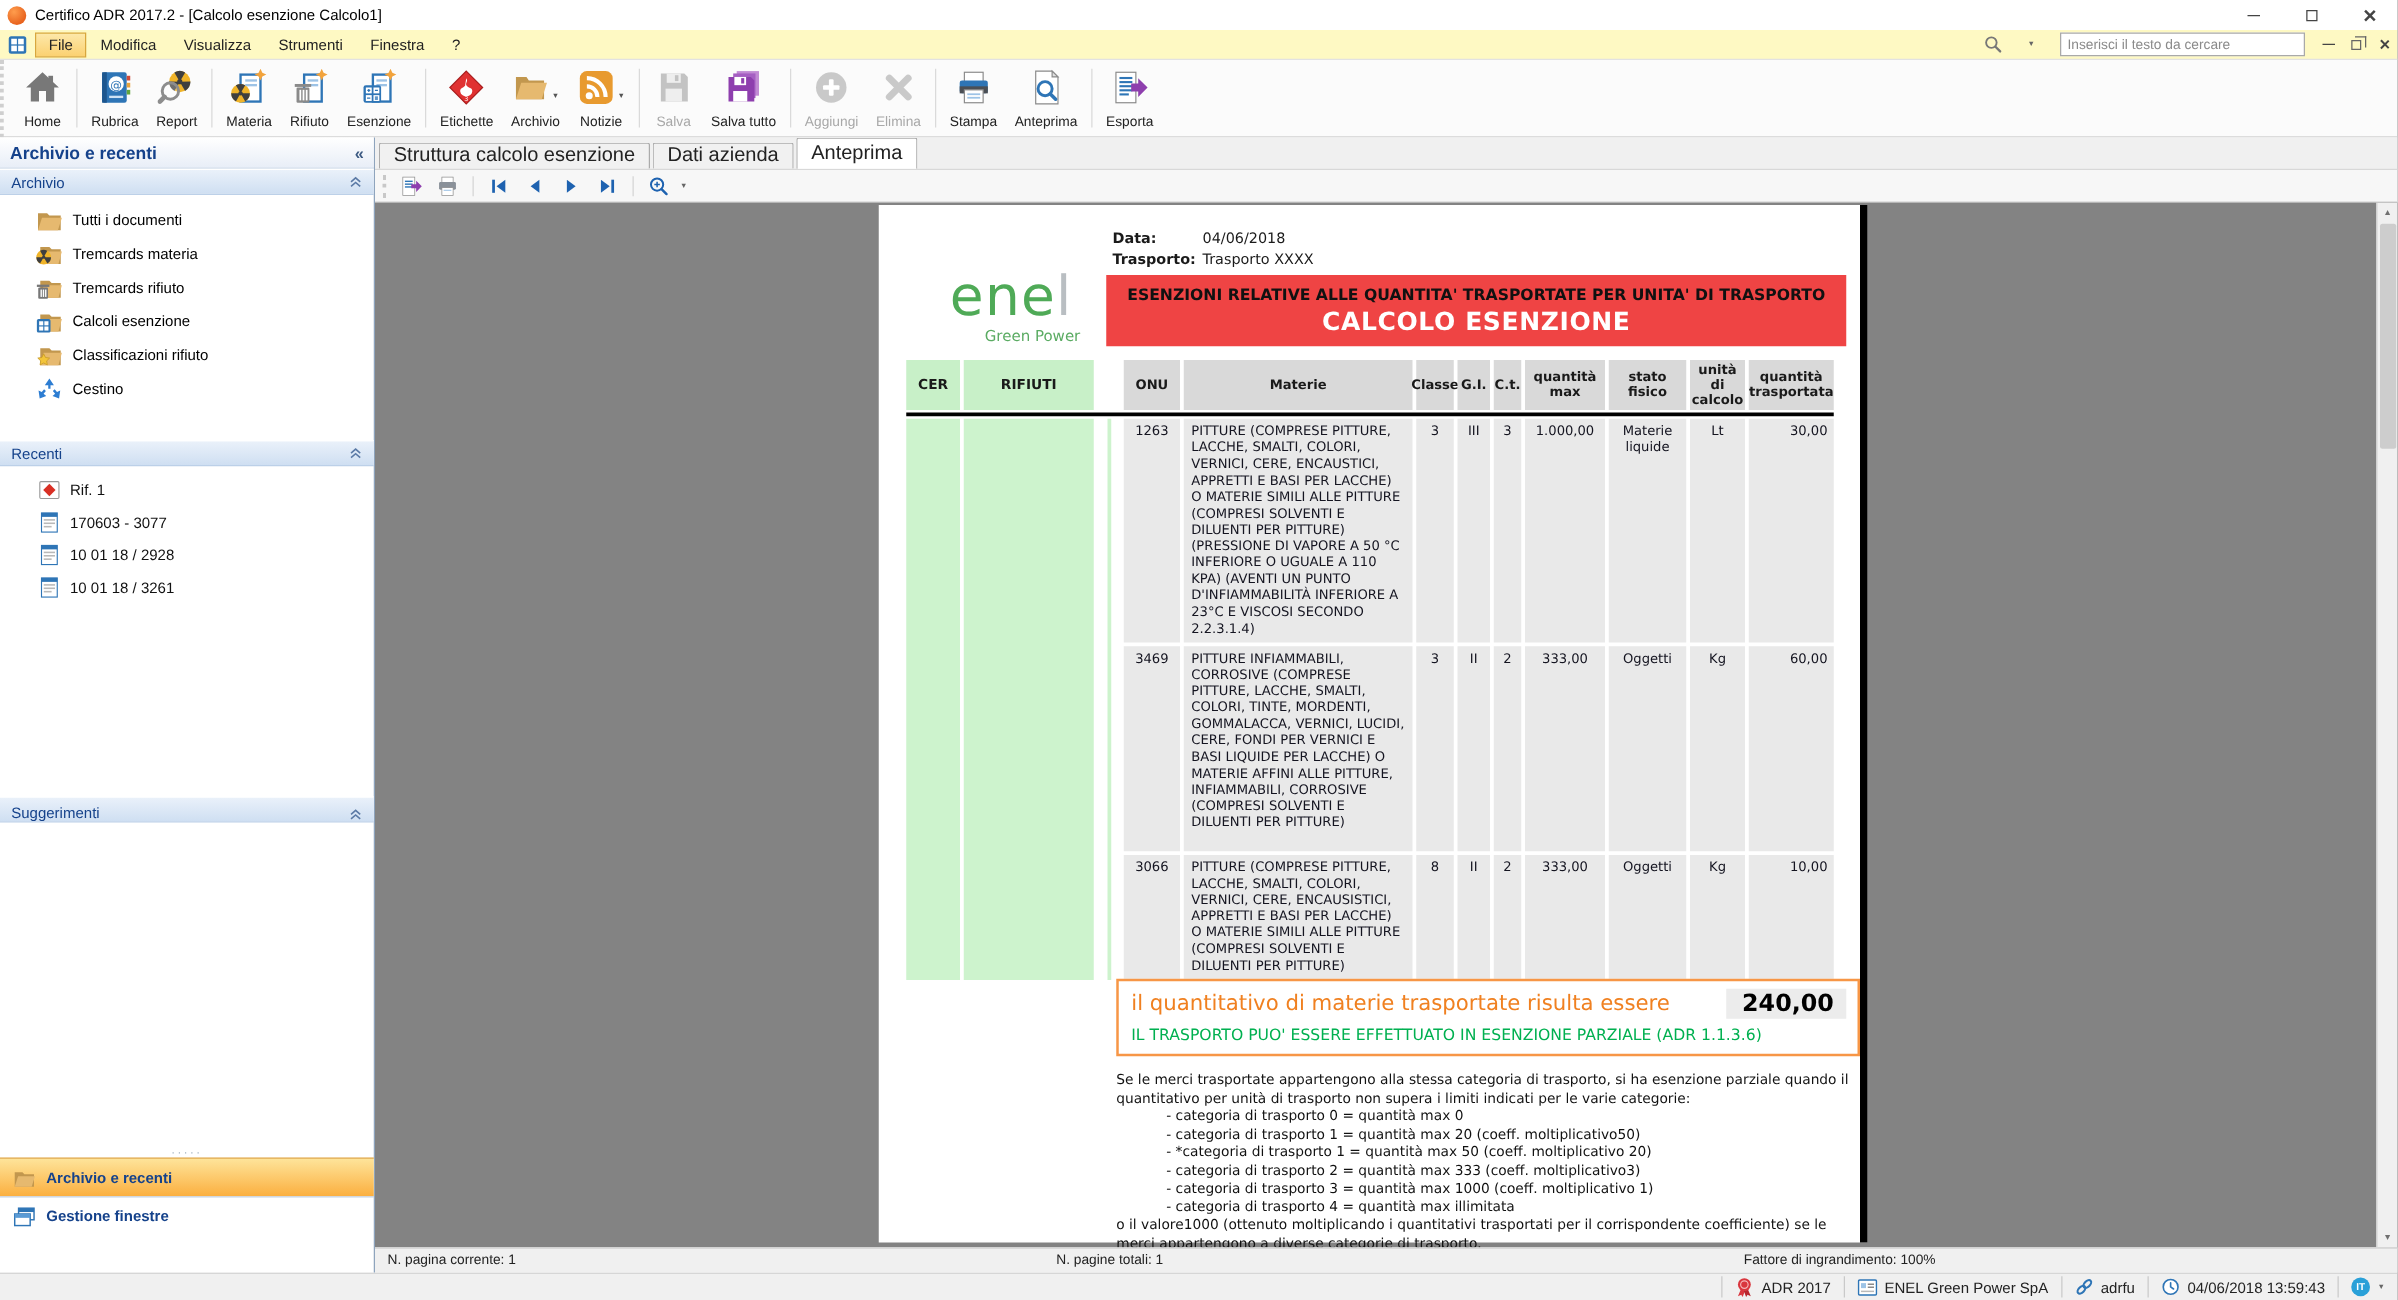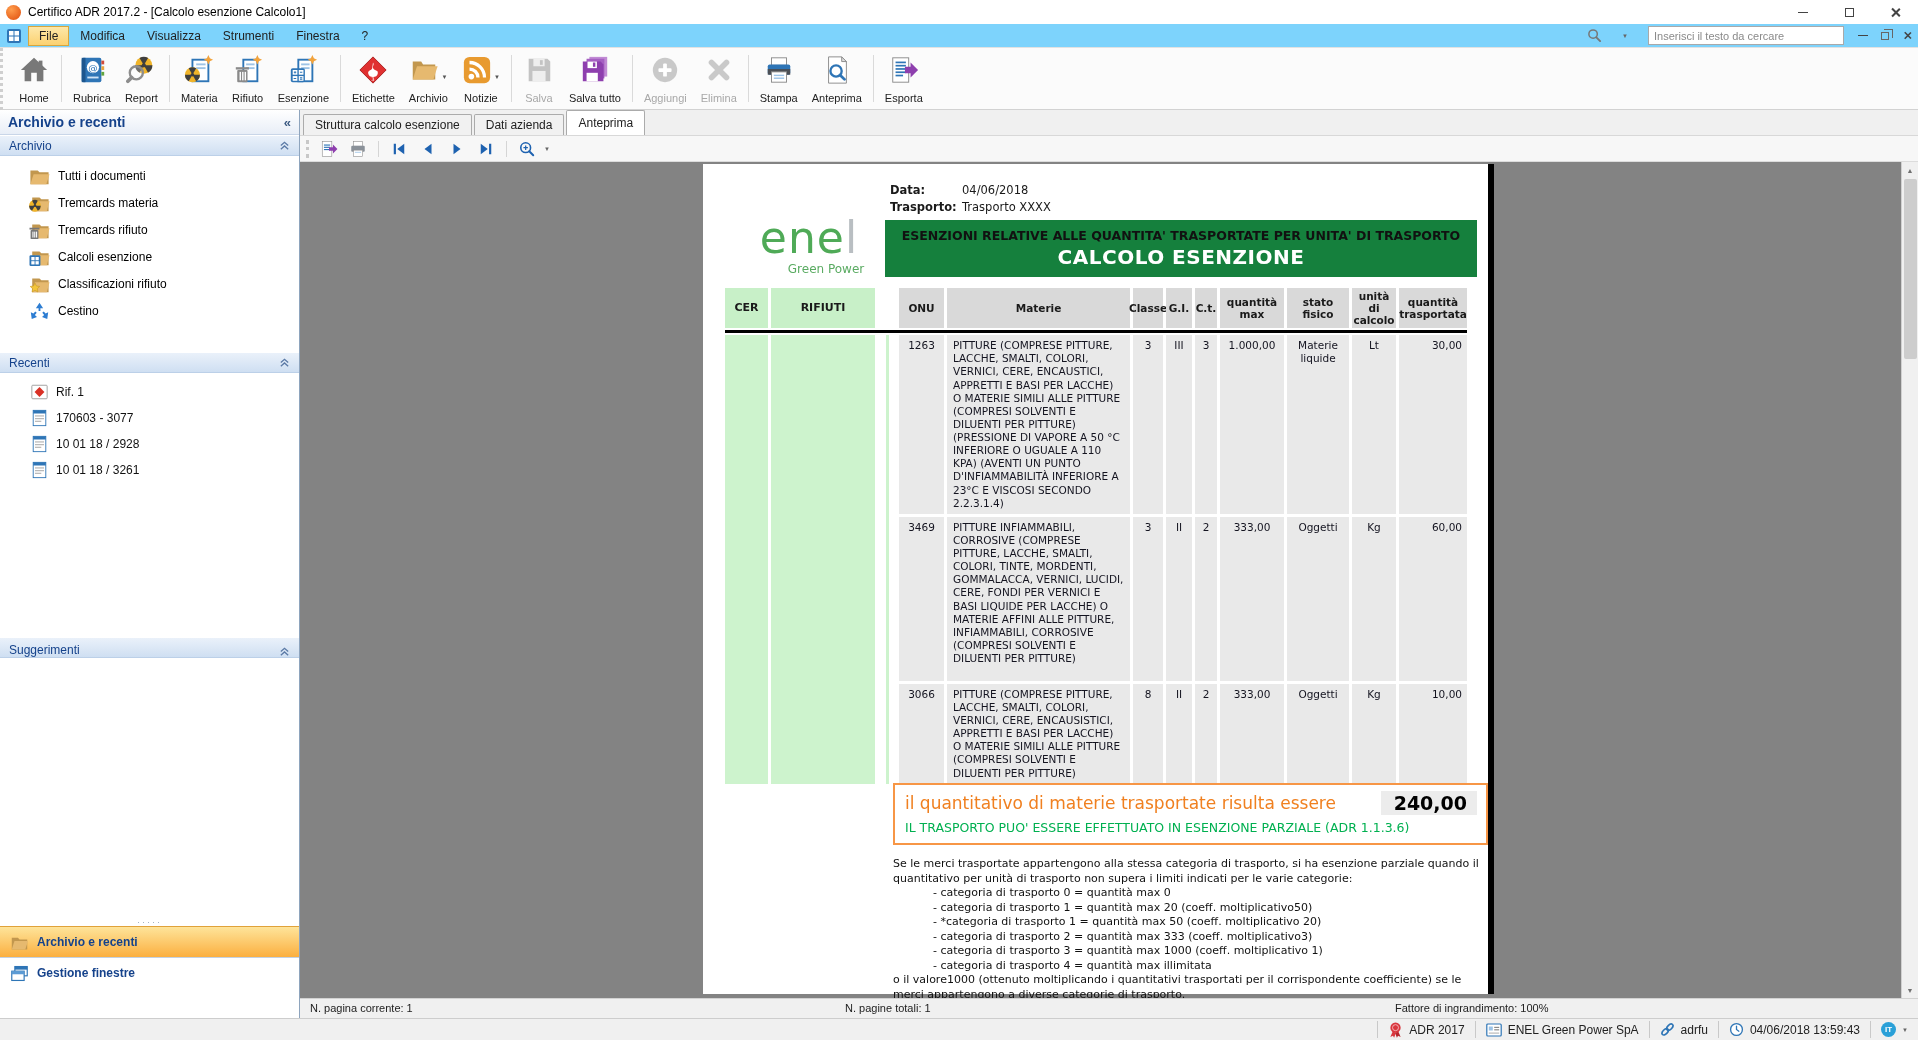"File" .menubar { background: #7dd3fc -> #fef9c3 }
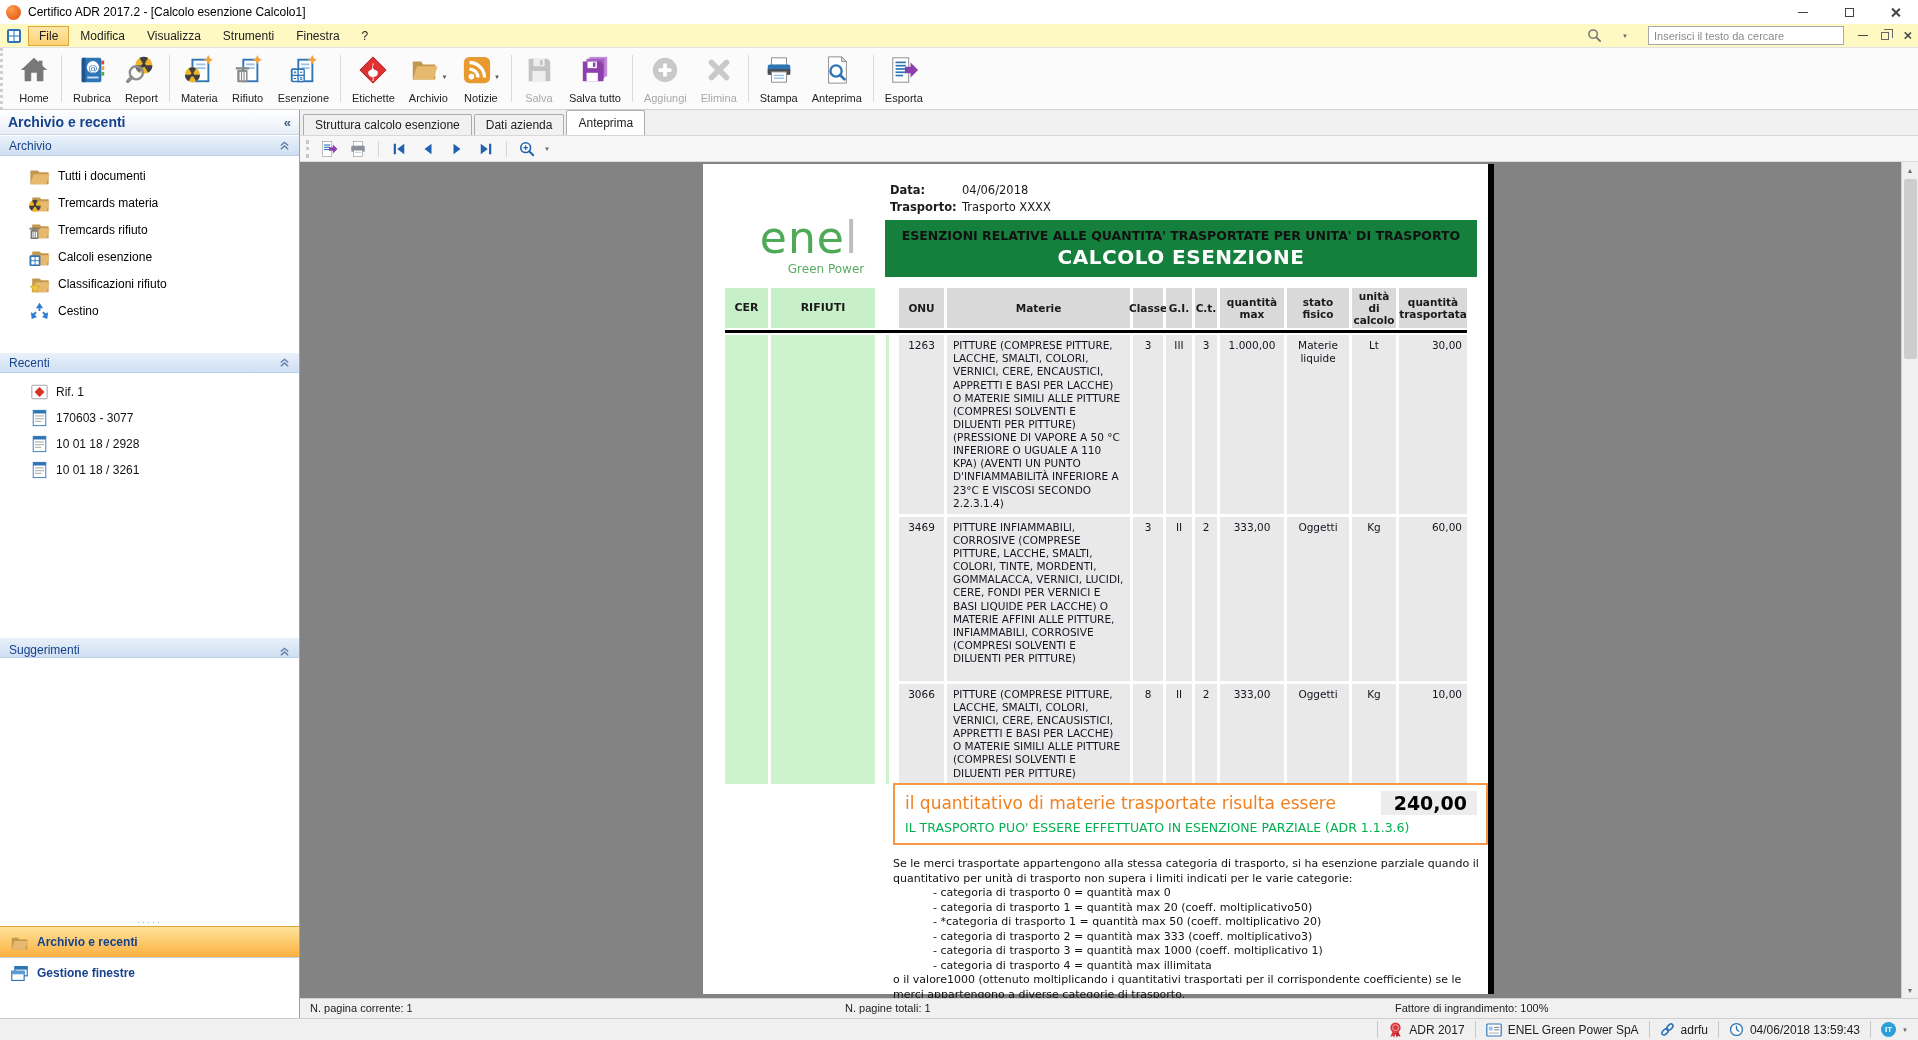"Struttura calcolo esenzione" .tab { font-size: 12px -> 16px }
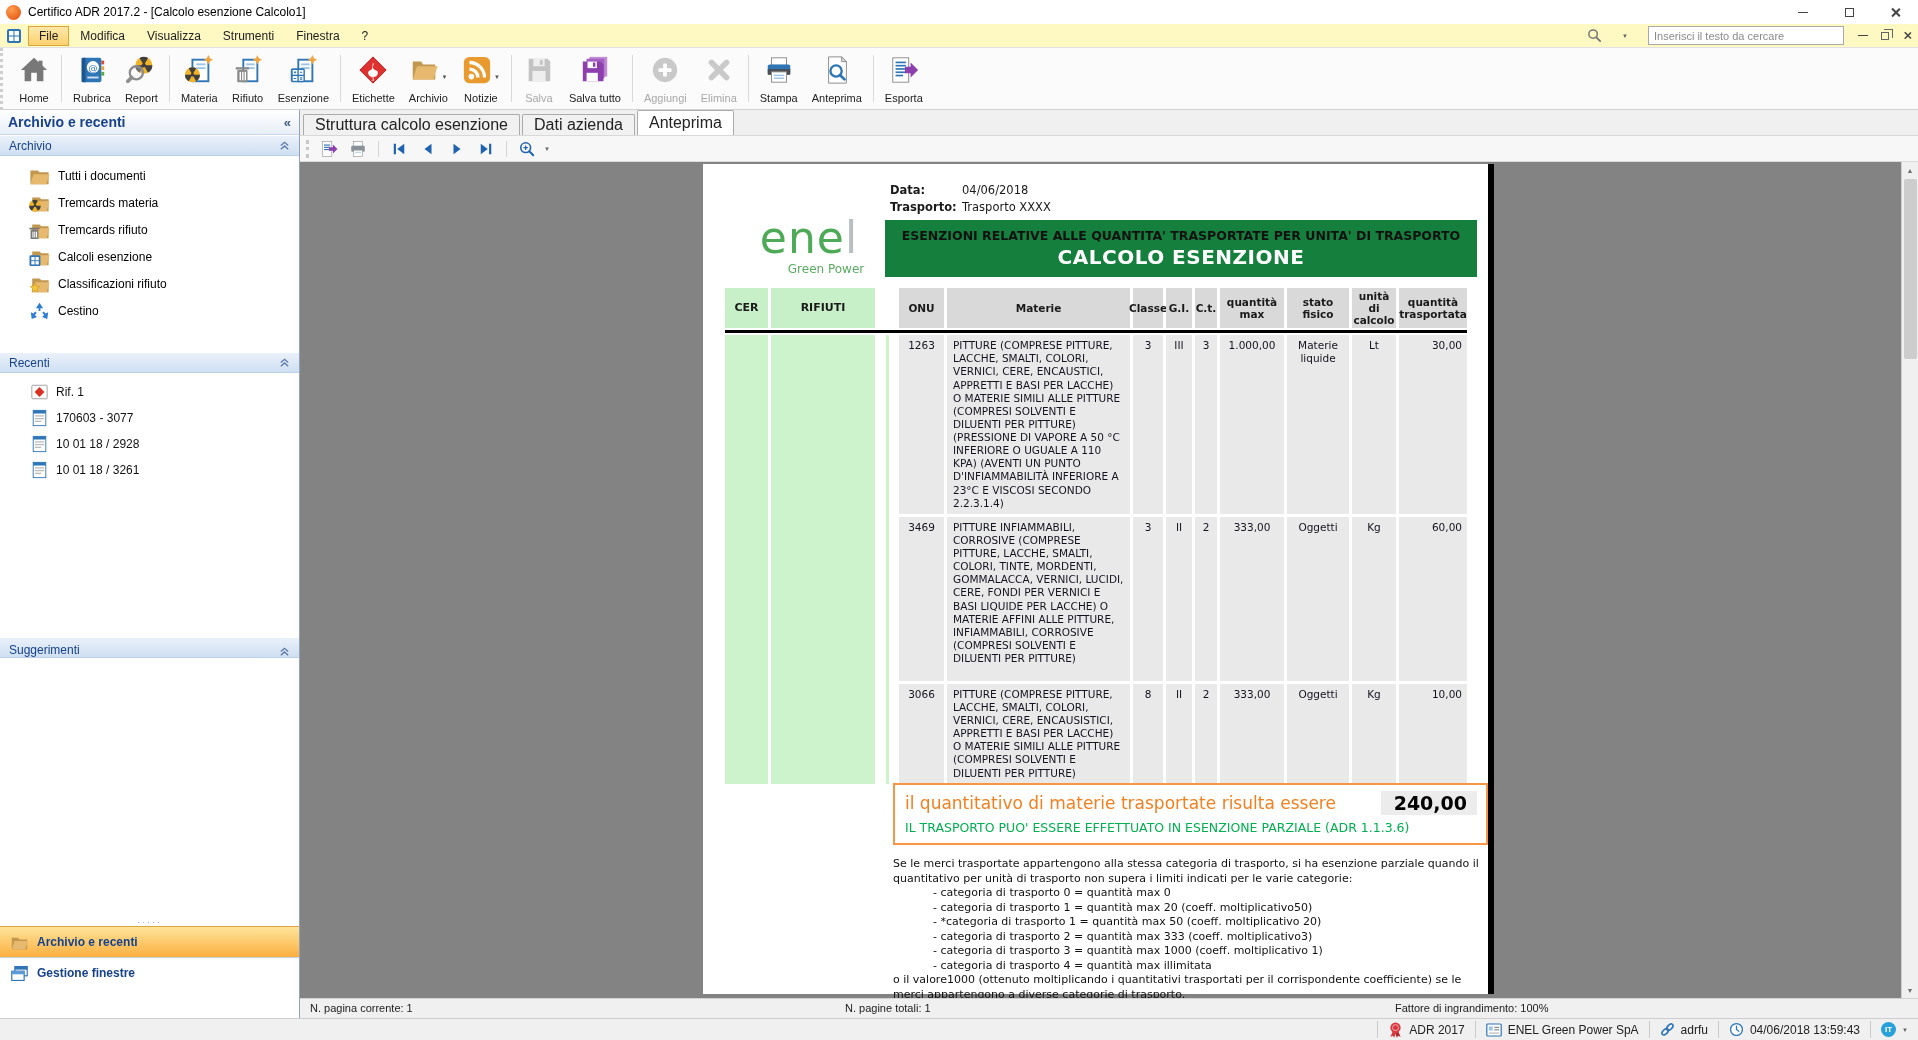"ESENZIONI RELATIVE ALLE QUANTITA'" .banner { background: #15803d -> #ef4444 }
